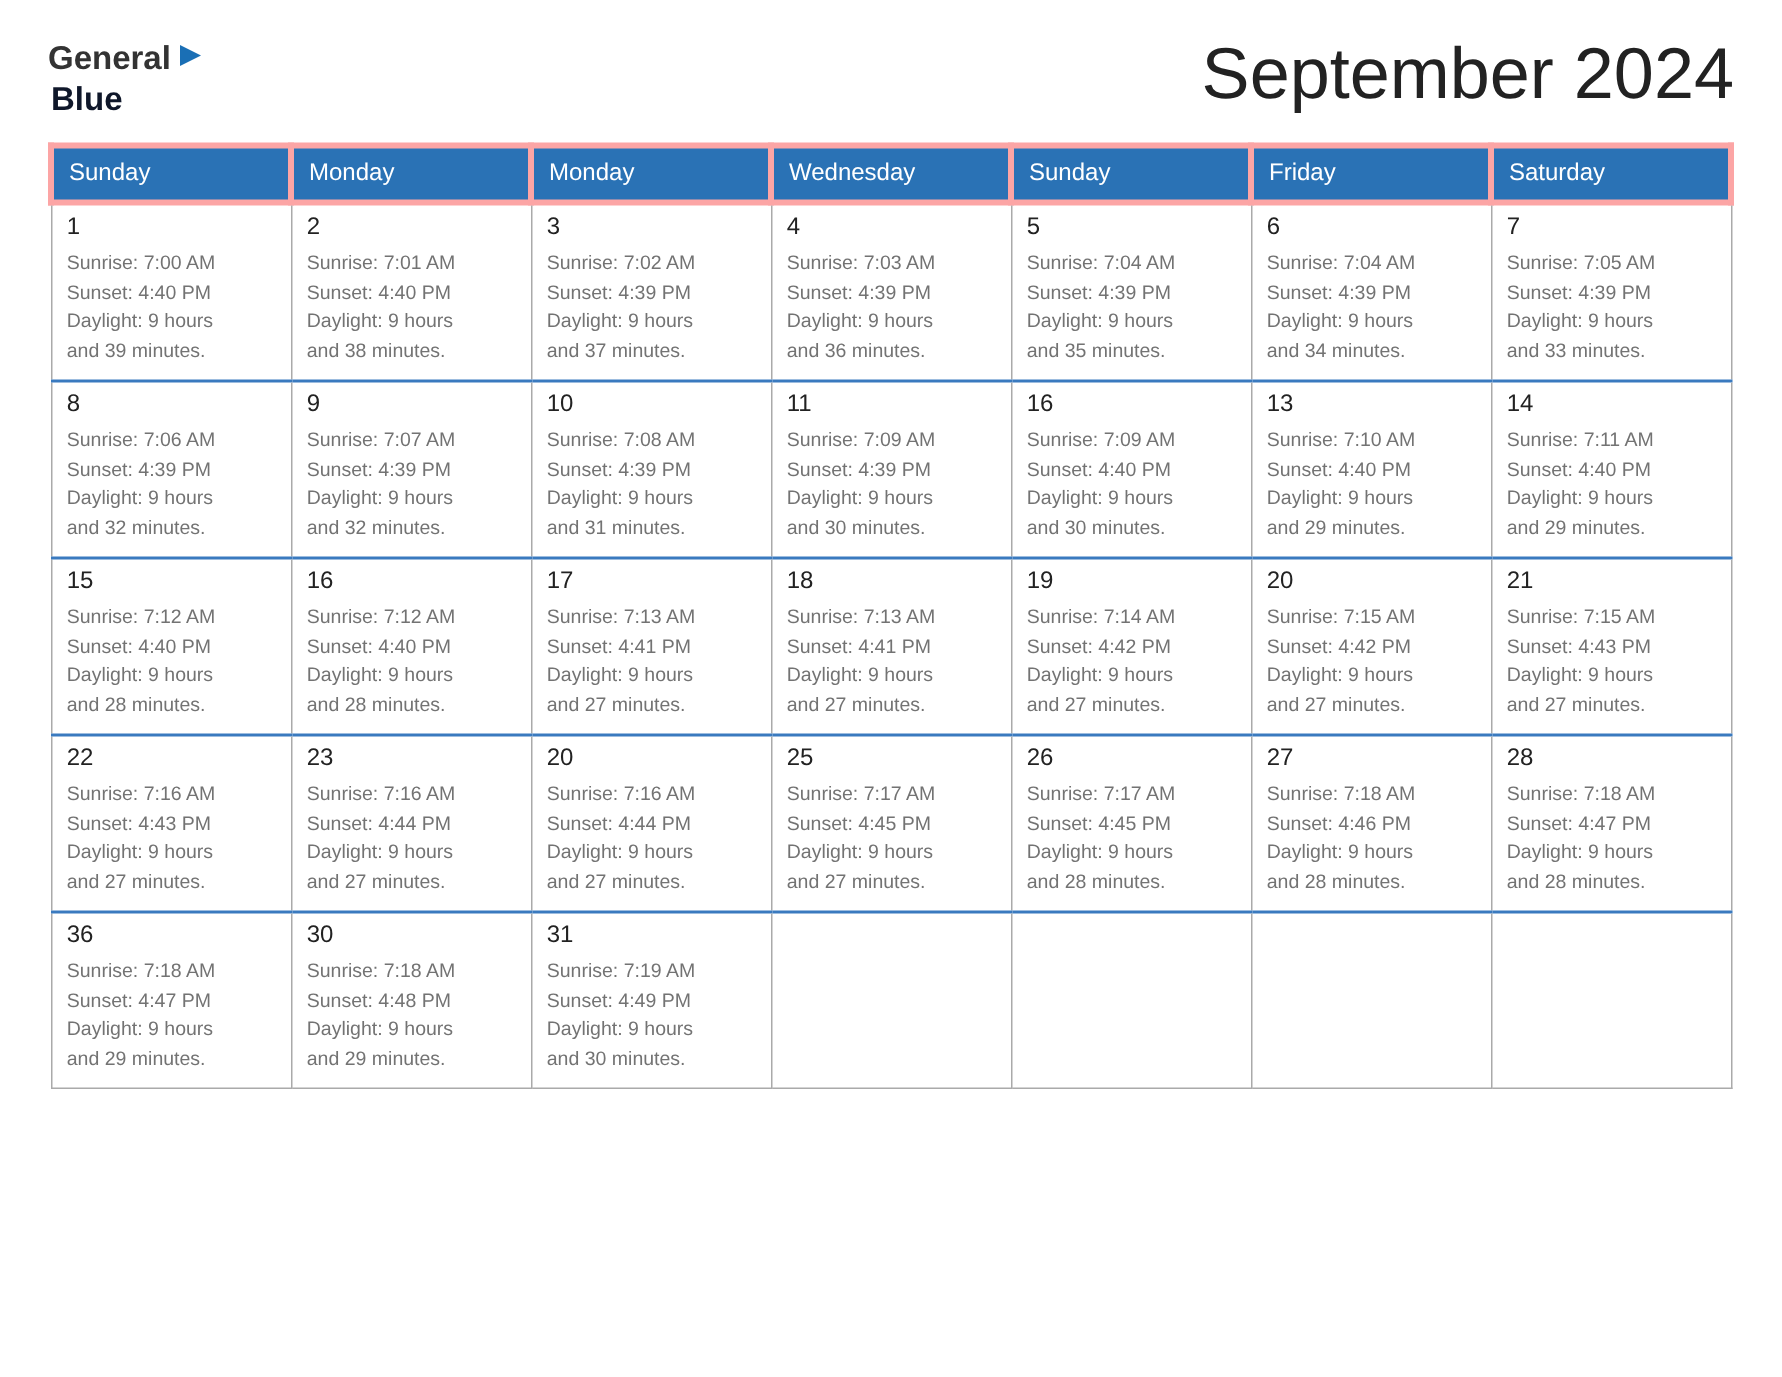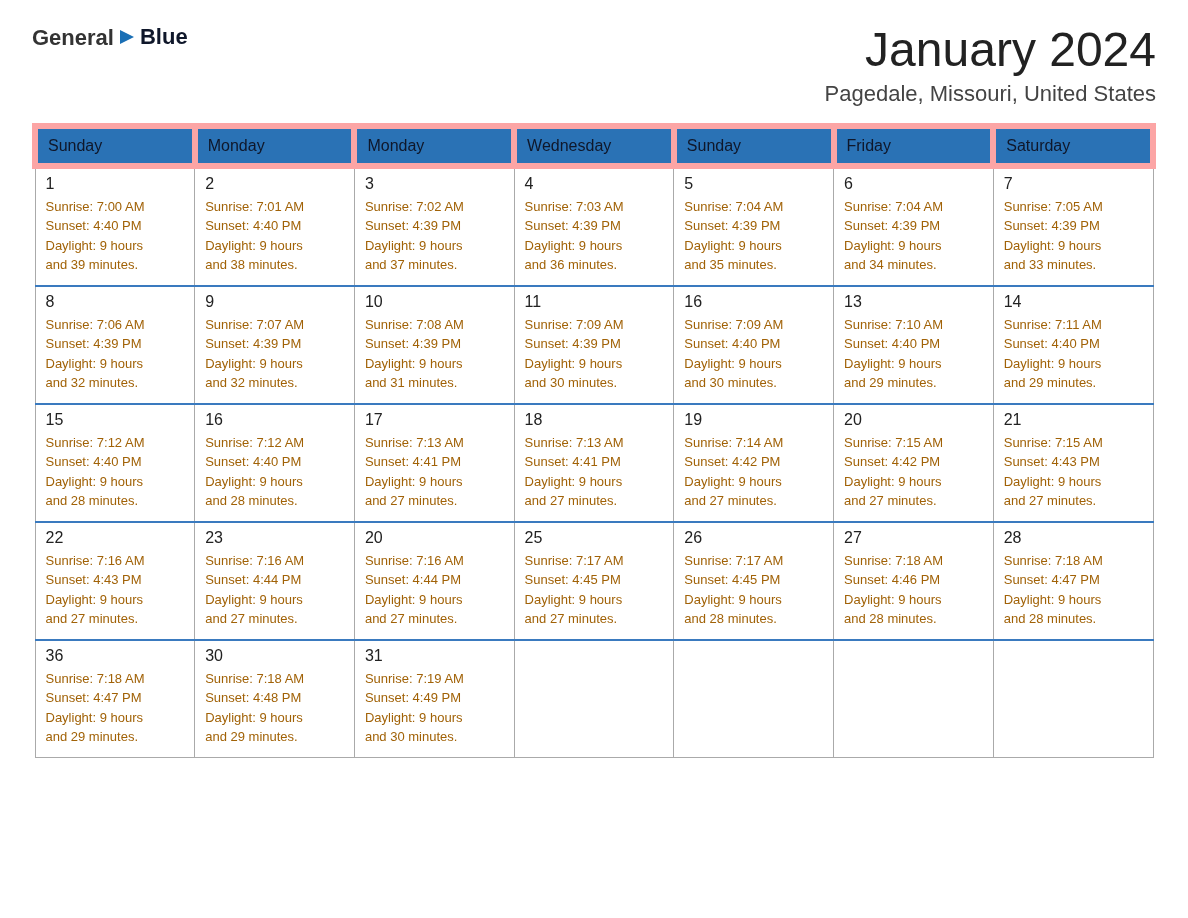"General" .logo-wrapper { flex-direction: row -> column }
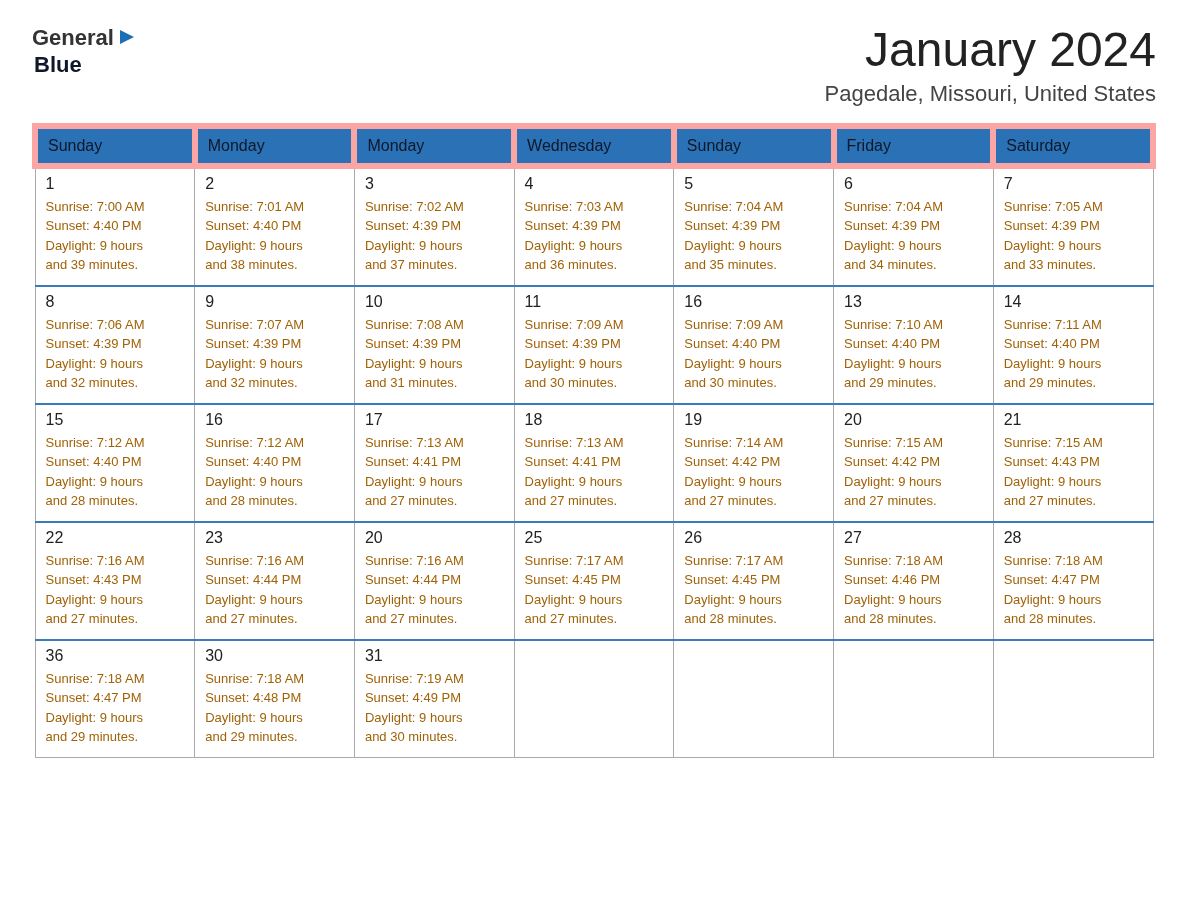"January 2024" div.month-title { text: January -> September }
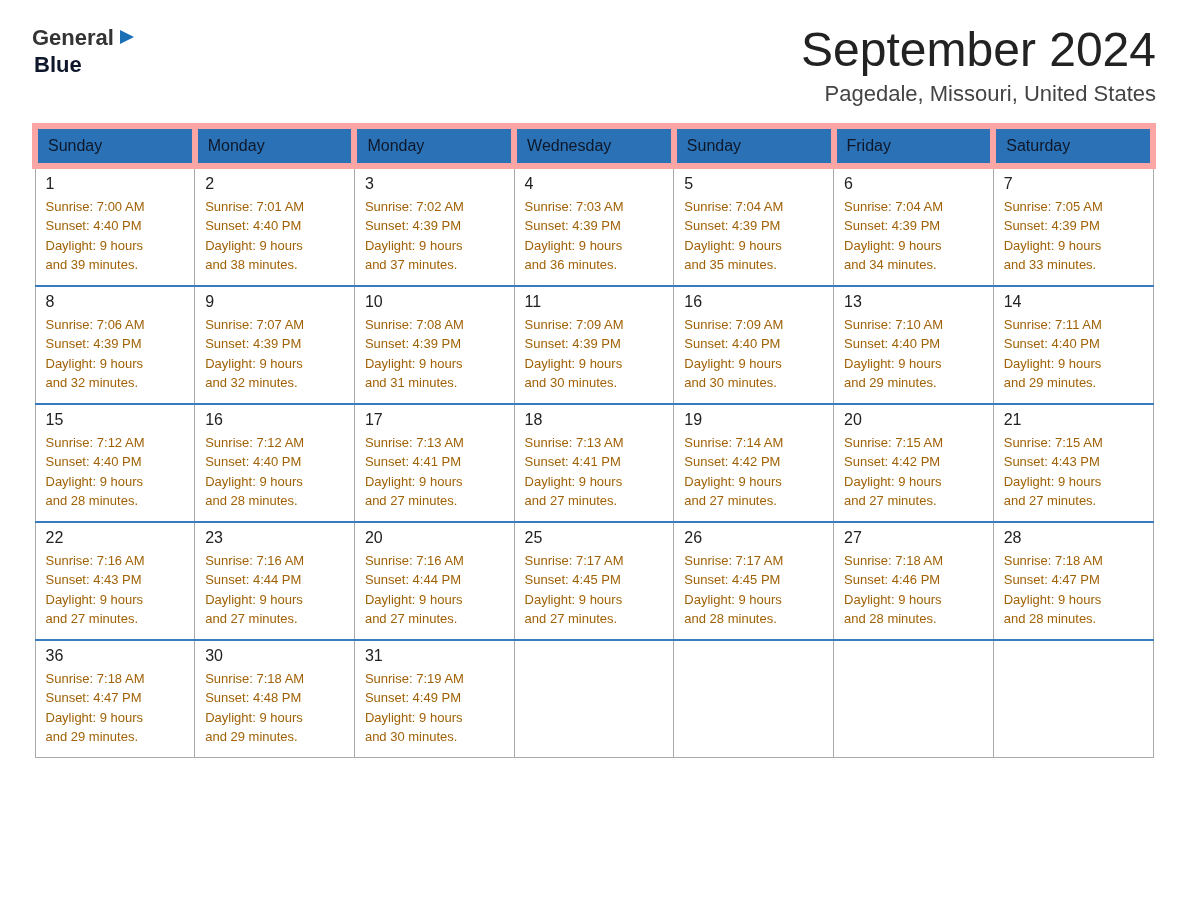"Pagedale, Missouri, United States" div.location-title { html: <div>Pagedale, Missouri, United States</div> -> none }
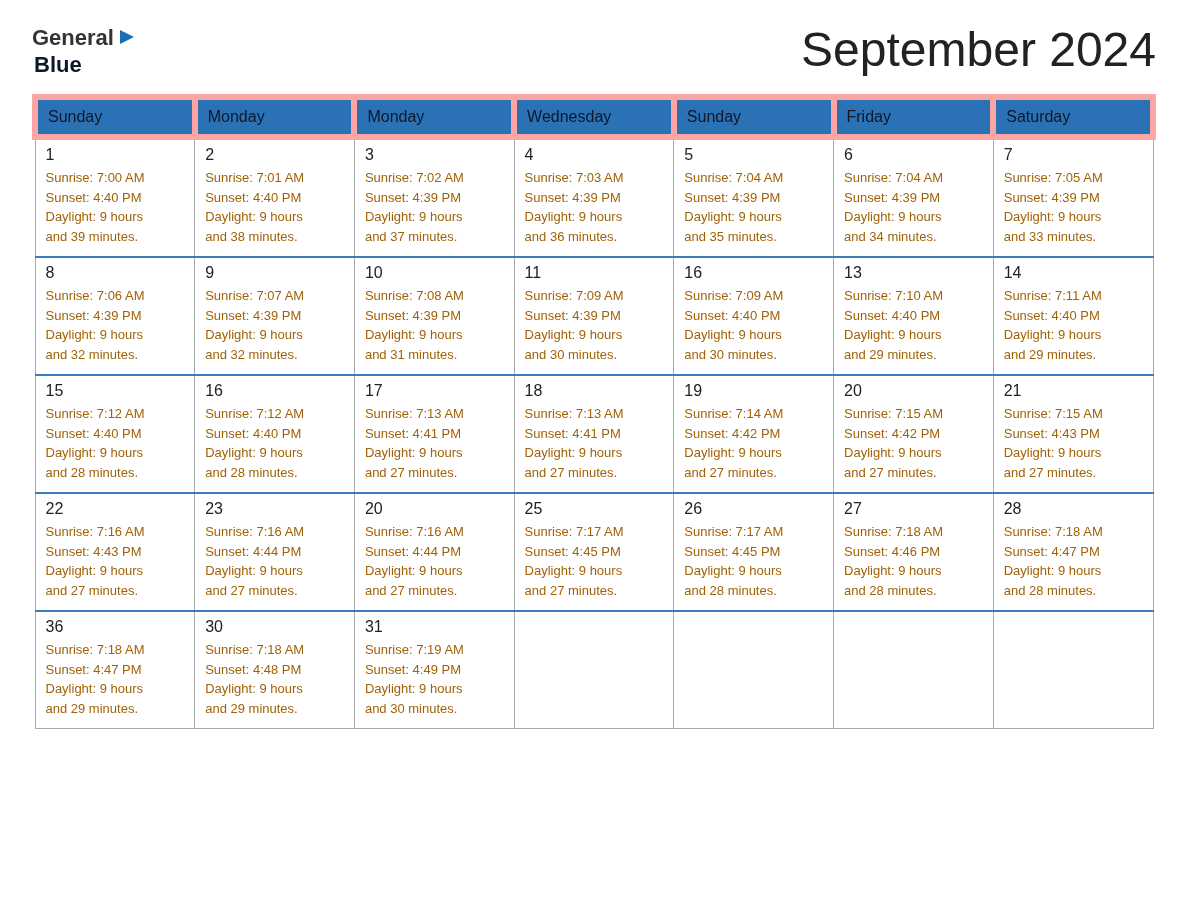"Sunday" .calendar-table th { border: 6px solid #fca5a5 -> 4px solid #fca5a5; color: #0f172a -> #ffffff }
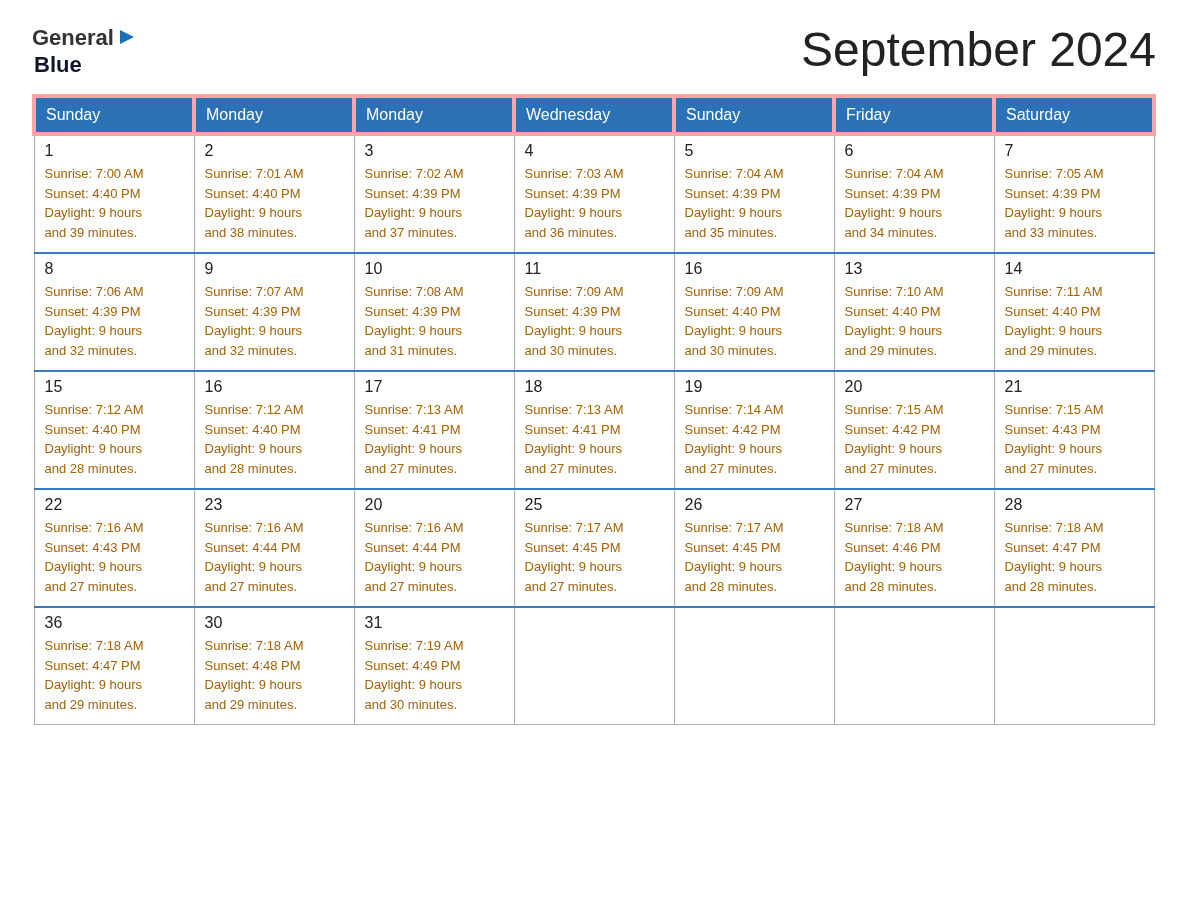"Sunrise: 7:00 AM" .day-info { color: #a16207 -> #737373 }
